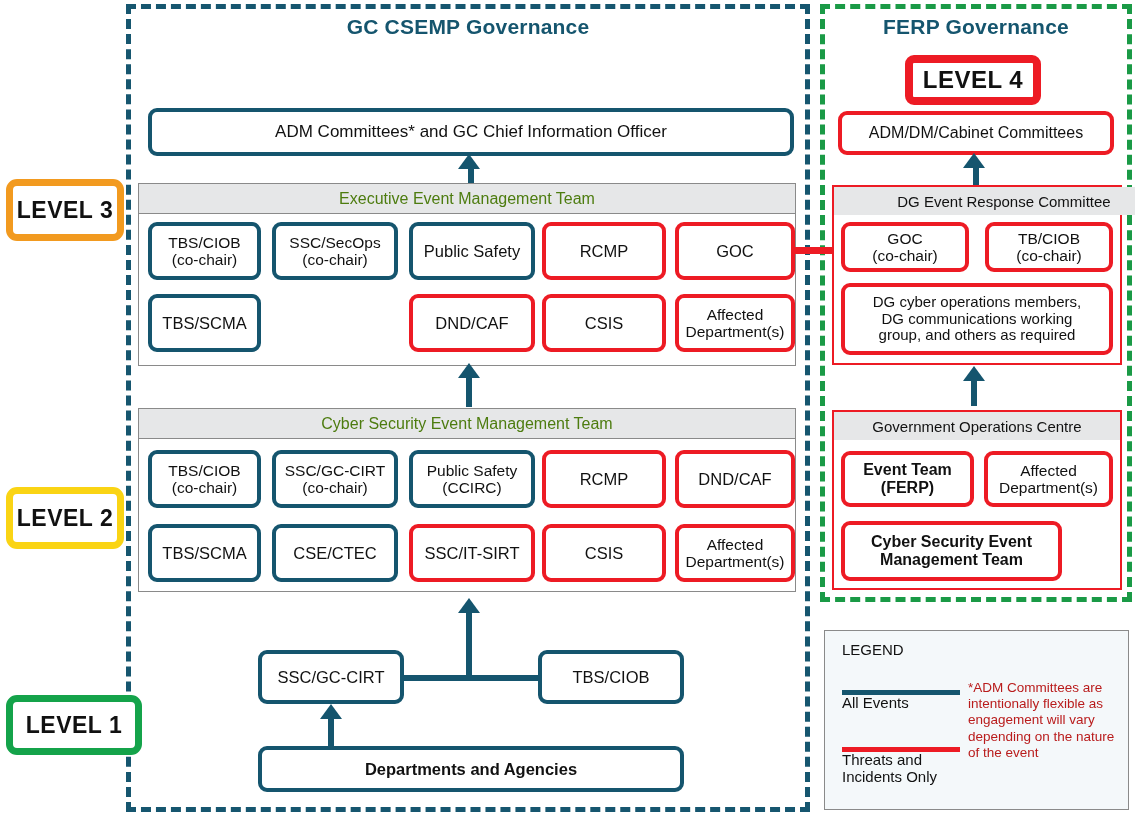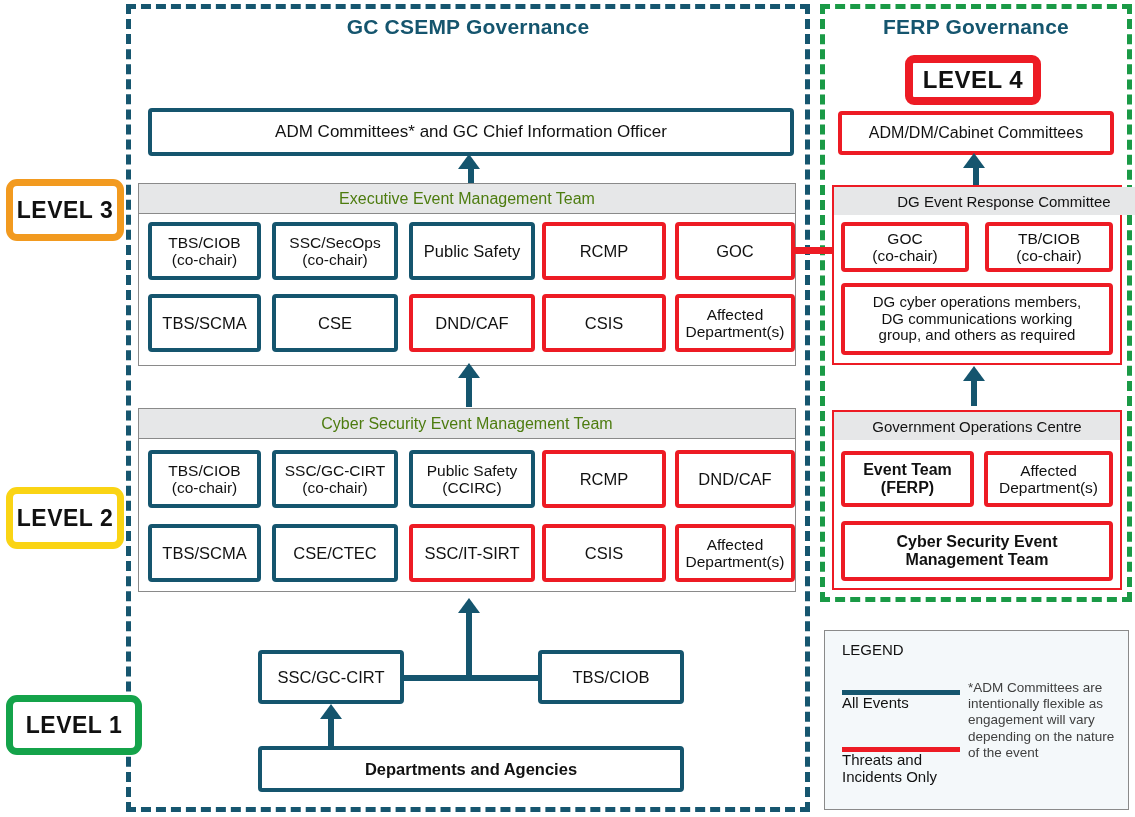"ADM Committees* and GC Chief" .node { border-radius: 4px -> 9px }
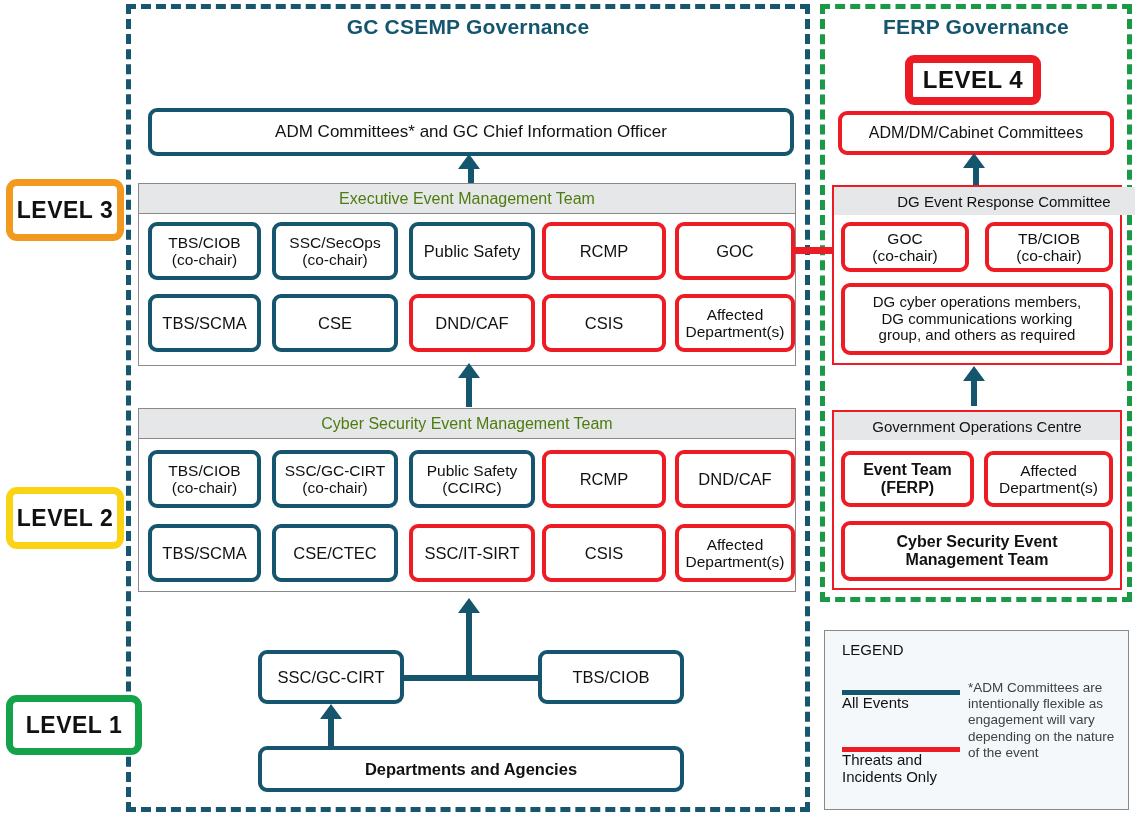"CSE" div.node { html: <div>CSE</div> -> none }
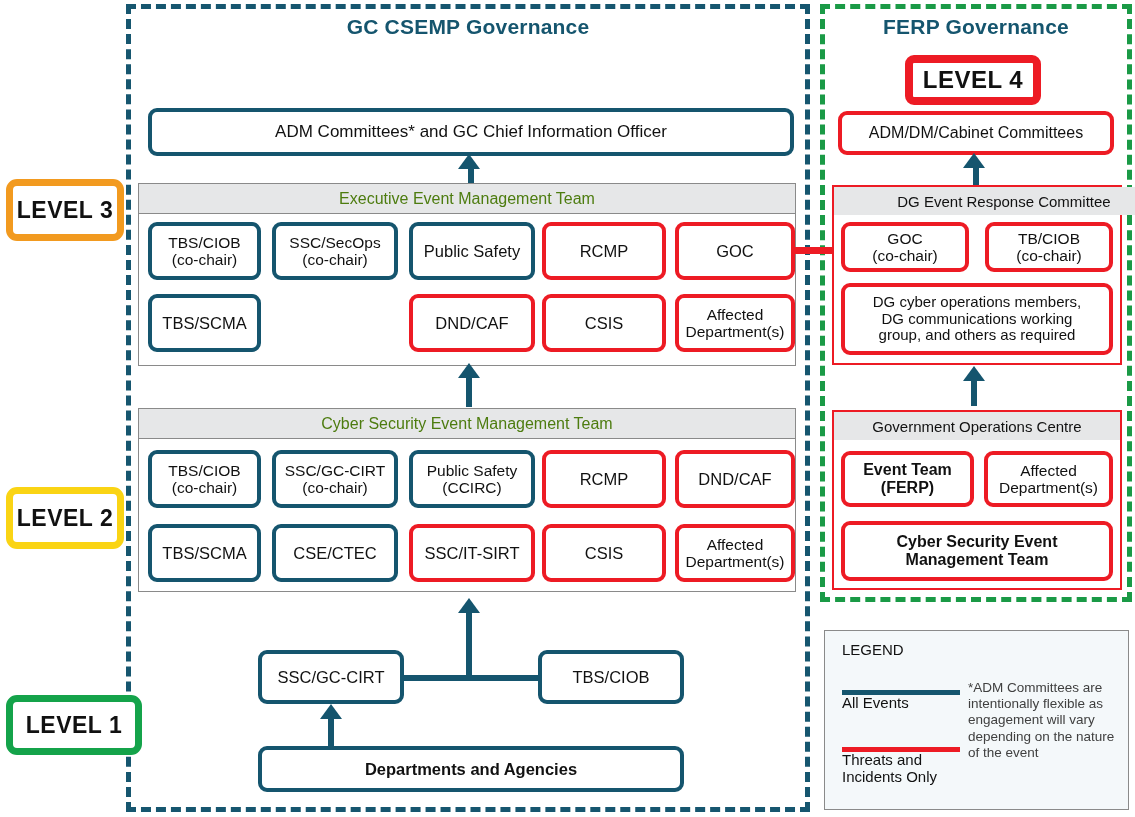"Cyber Security Event" div.node { width: 272px -> 221px }
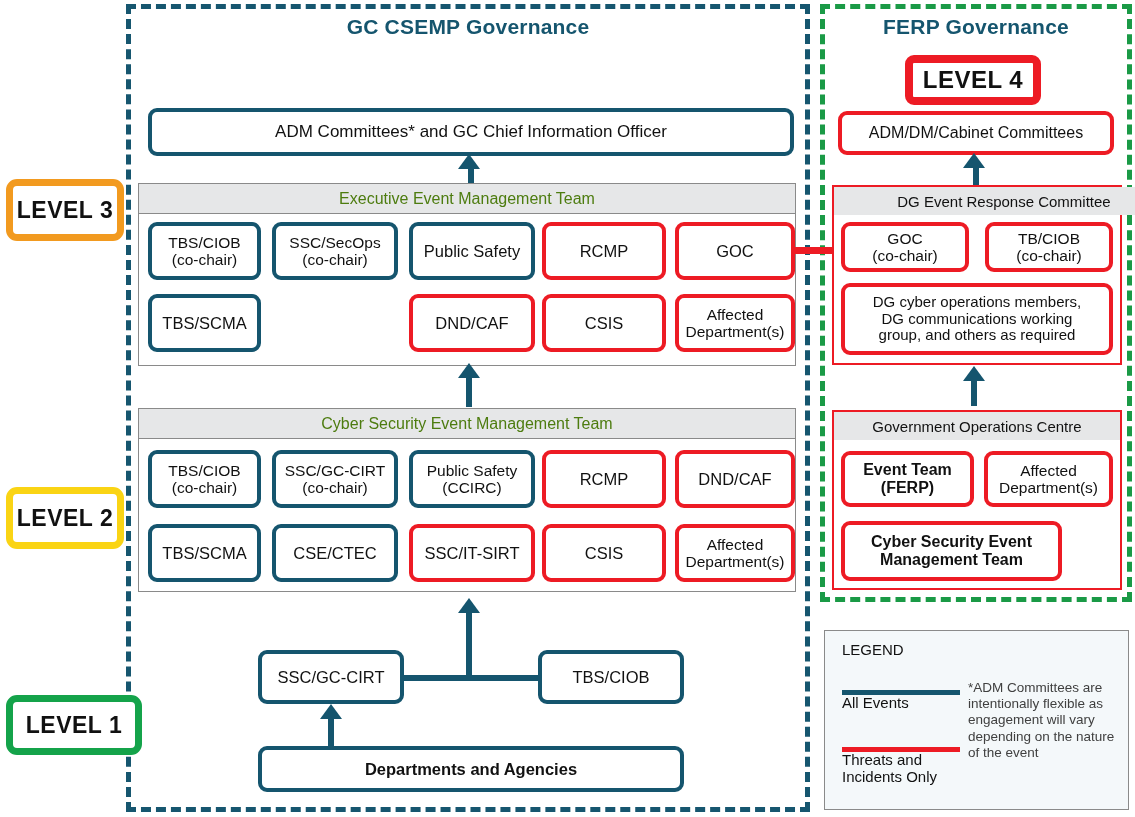"*ADM Committees are intentionally" .legend-note { color: #404040 -> #b91c1c }
